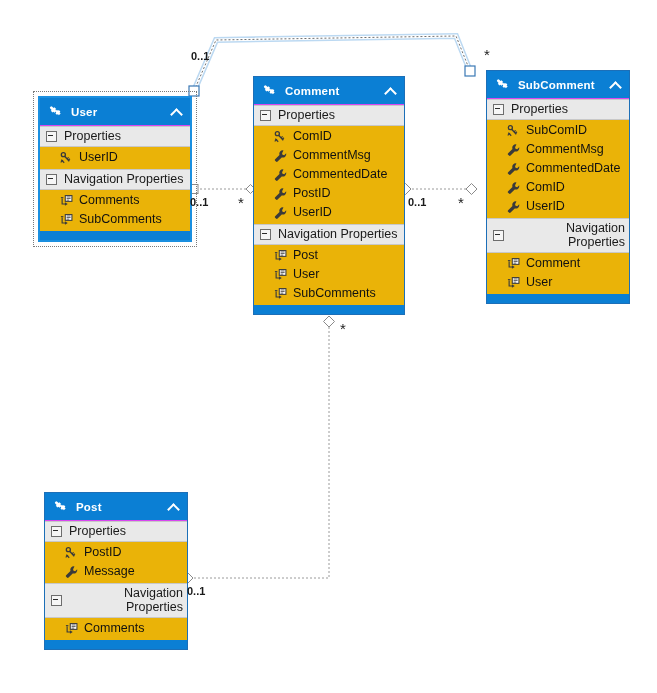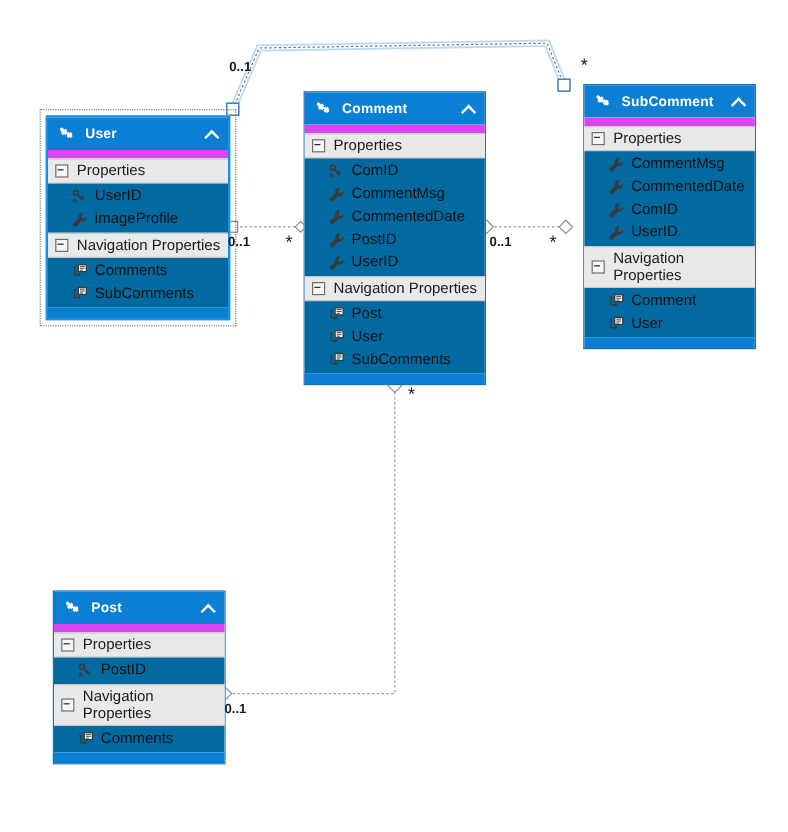"Properties" .ent-body { border-top: 7px solid #d946ef -> 1px solid #d946ef; text-align: none -> right }
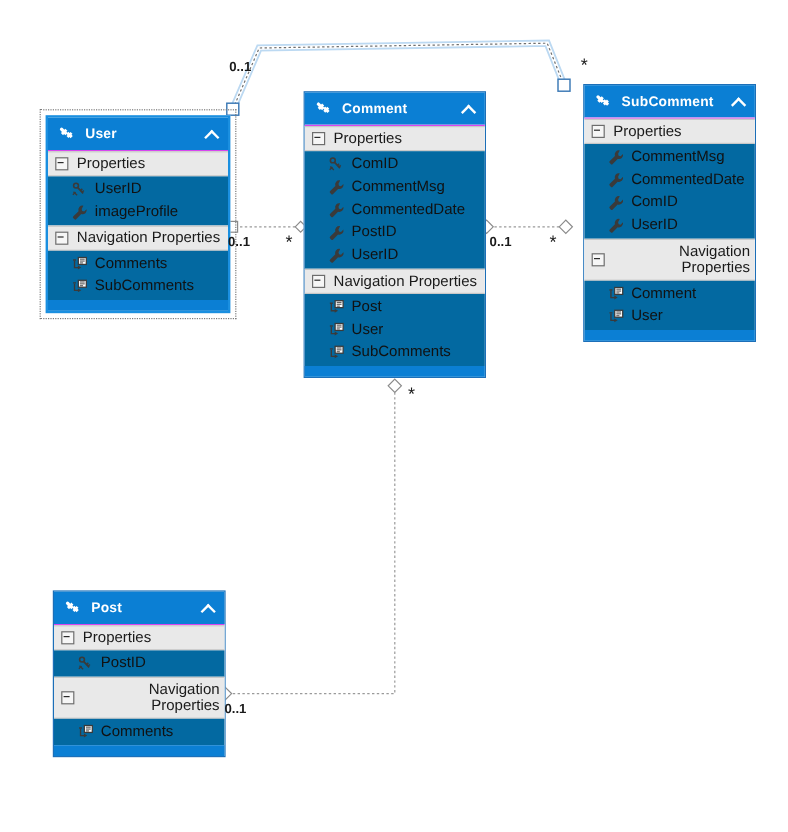"ComID" .rows { background: #0369a1 -> #eab308 }
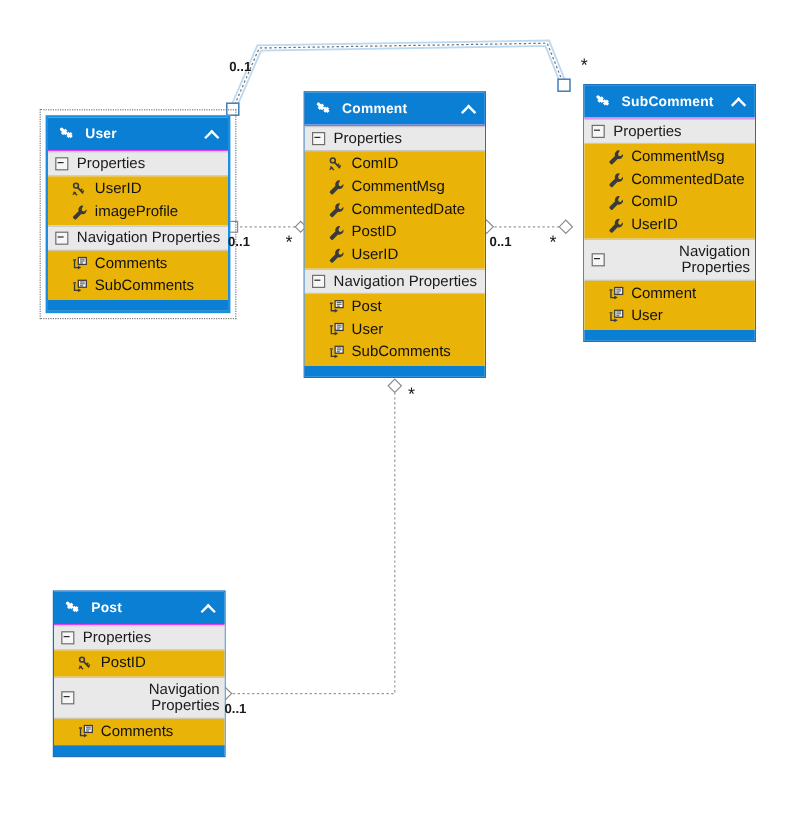"SubComID" div.row { html: none -> <div> <span><svg> <circle></circle> <path></path> <path></path> <path></path> <path></path> <path></path> </svg></span> <span>SubComID</span> </div> }
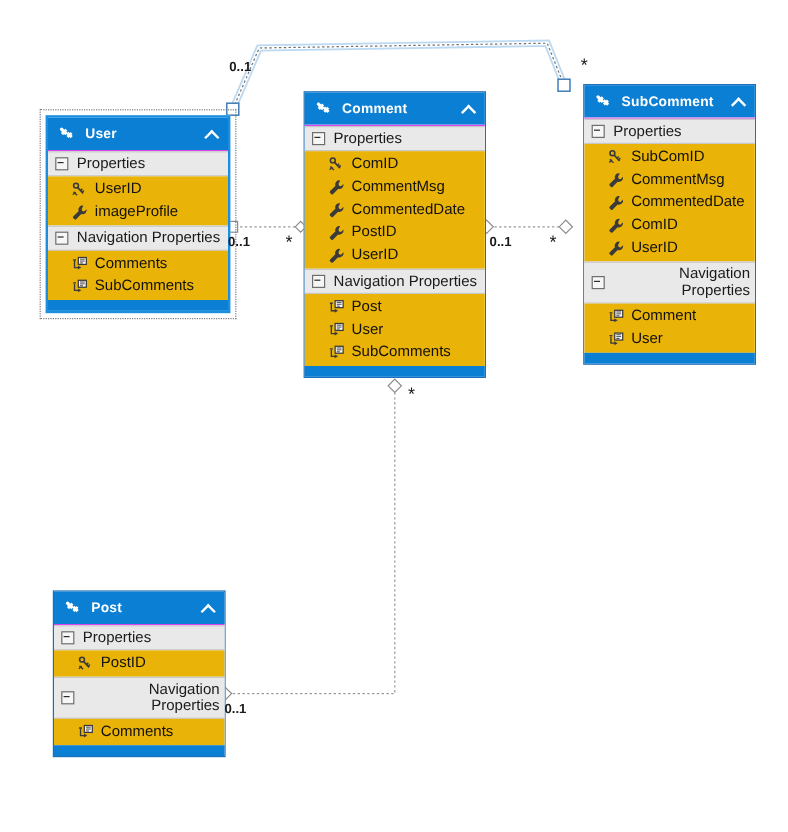"imageProfile" div.row { html: <div> <span><svg> <path></path> </svg></span> <span>imageProfile</span> </div> -> none }
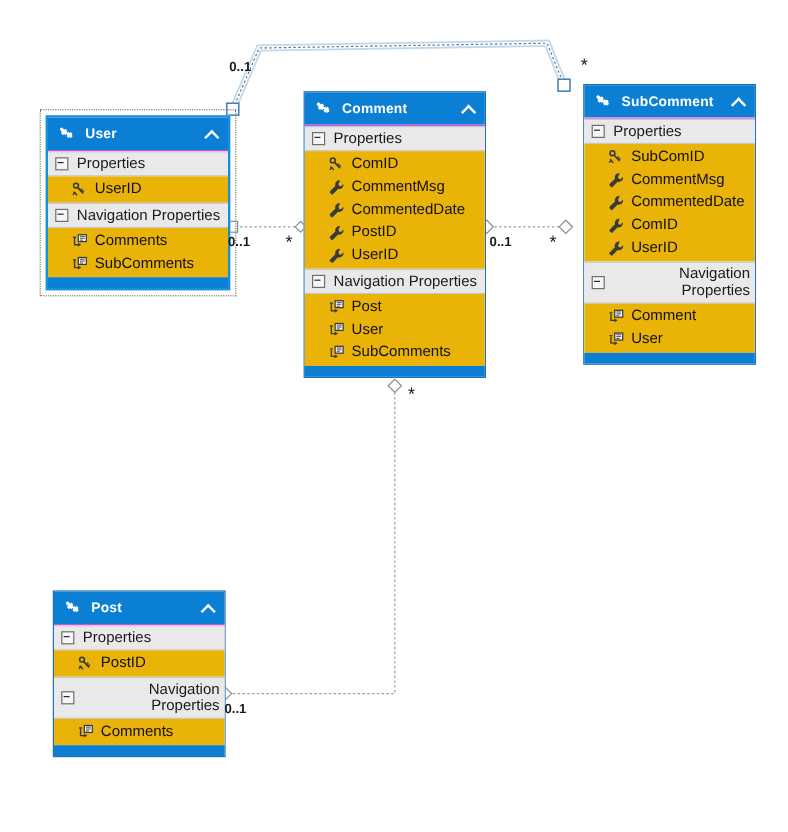"Message" div.row { html: none -> <div> <span><svg> <path></path> </svg></span> <span>Message</span> </div> }
